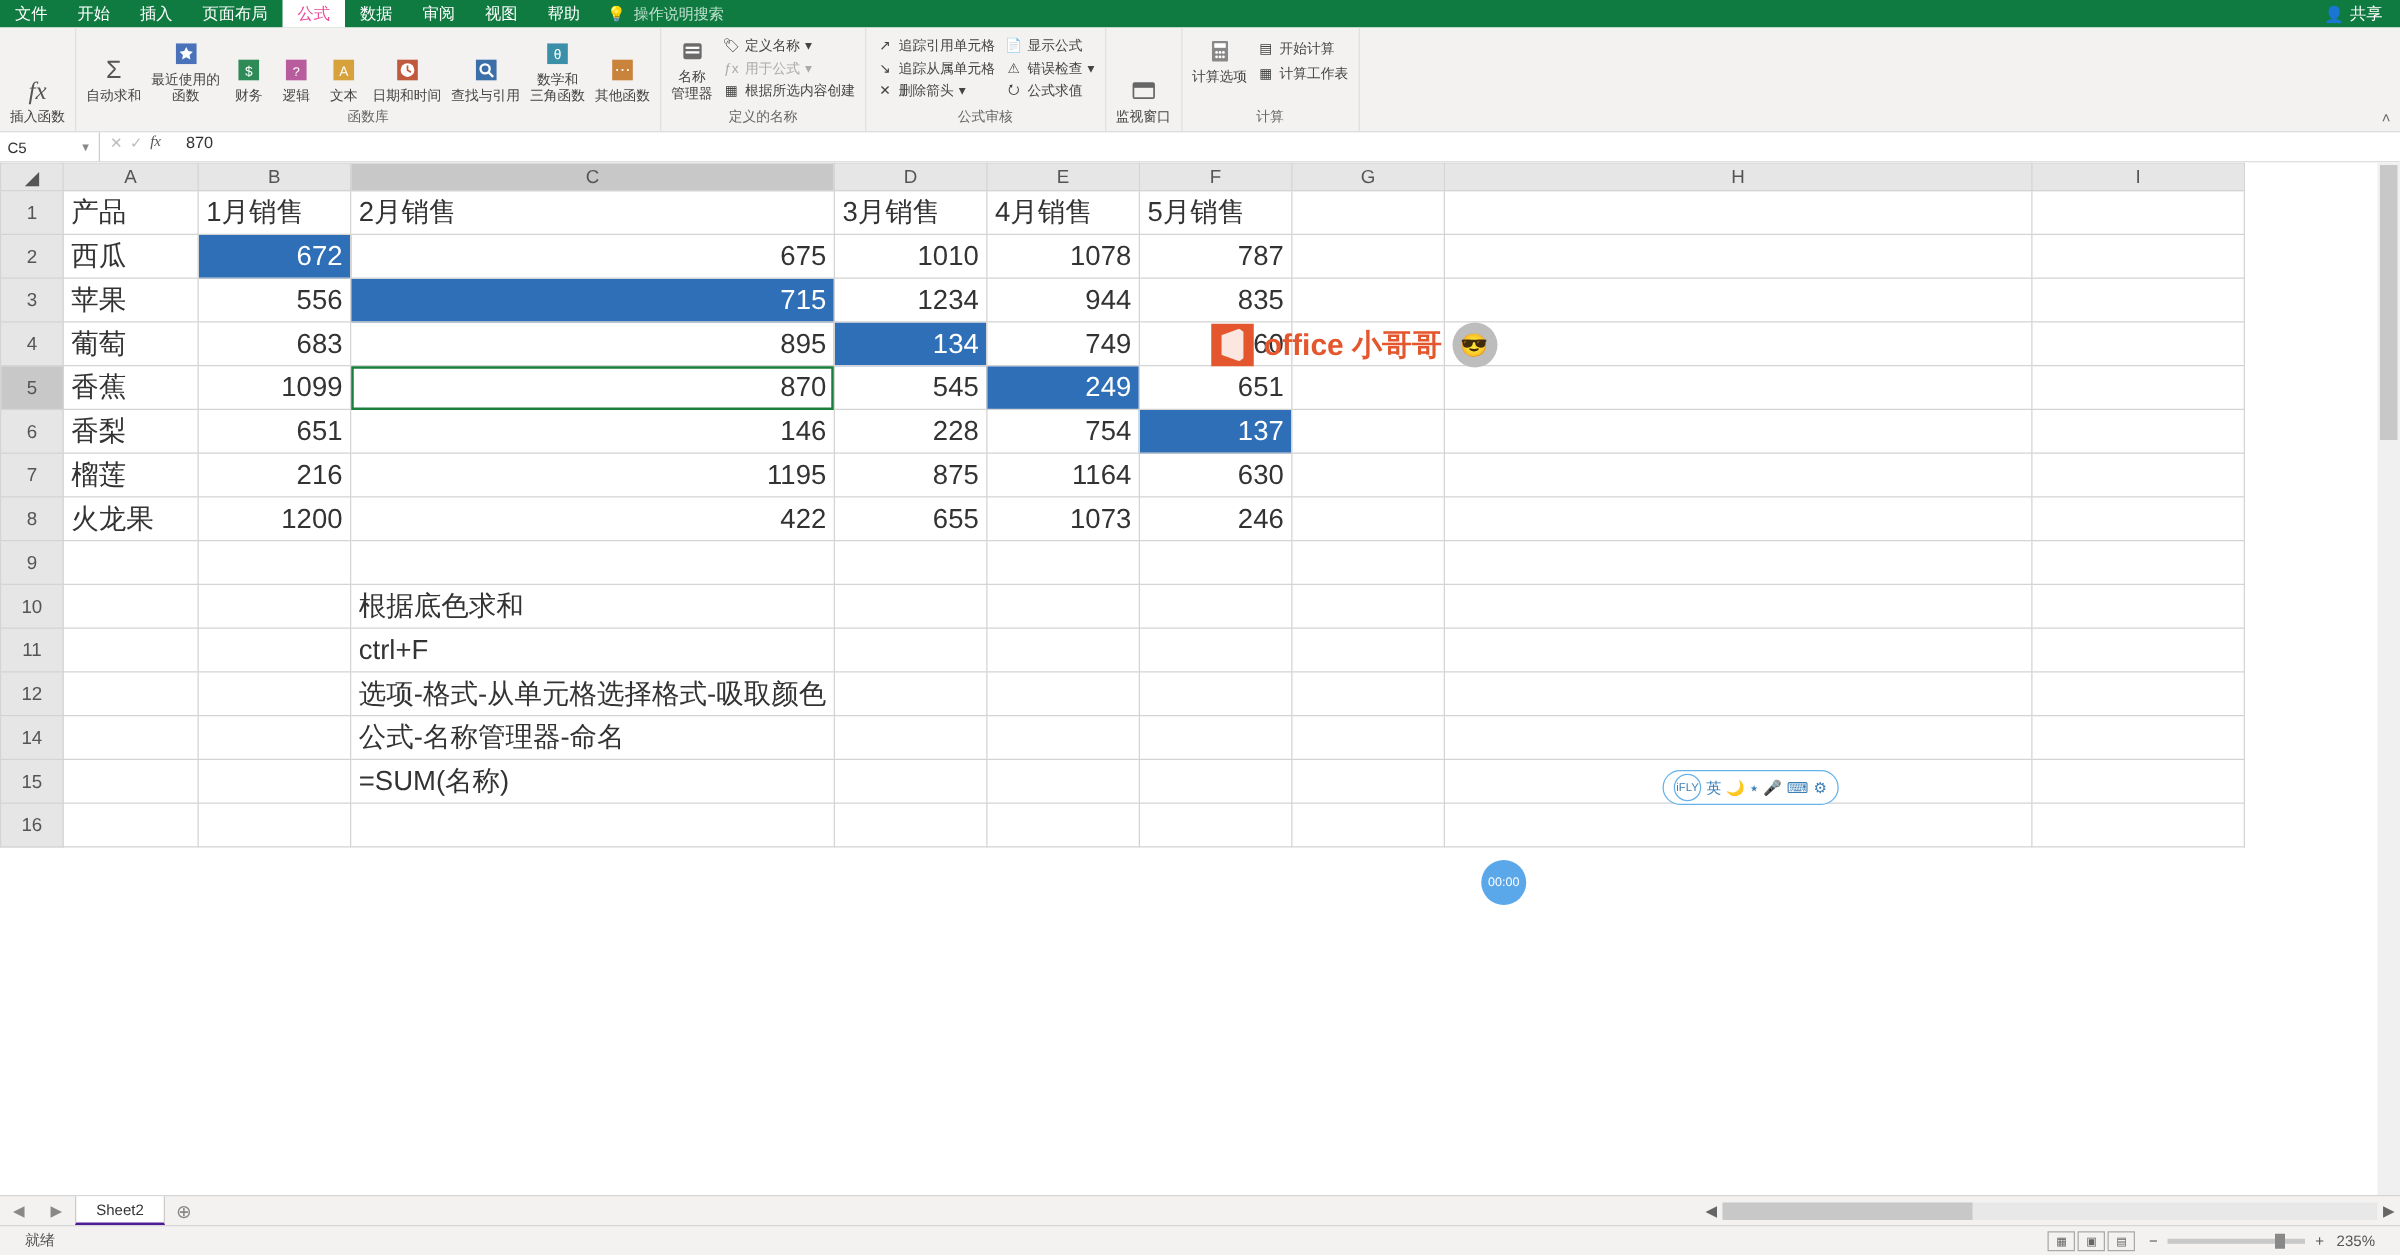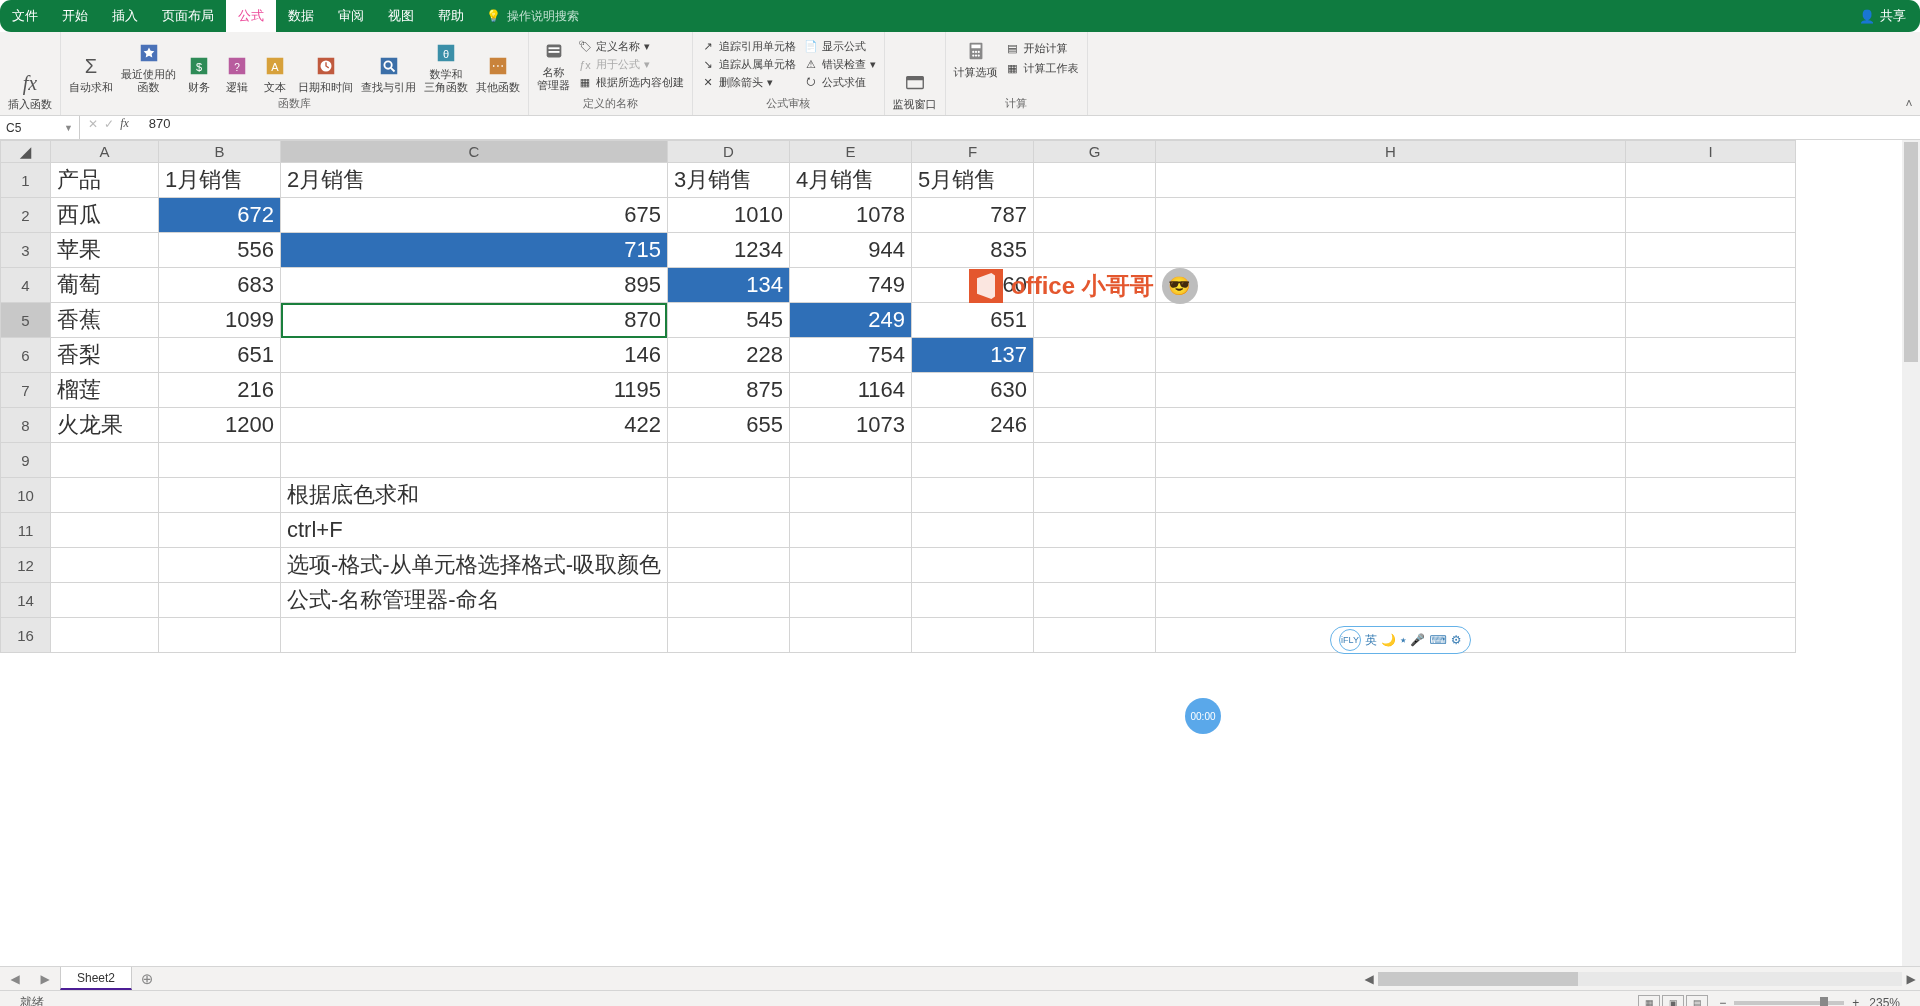"文件" .titlebar { border-radius: 11px -> none; height: 32px -> 22px }
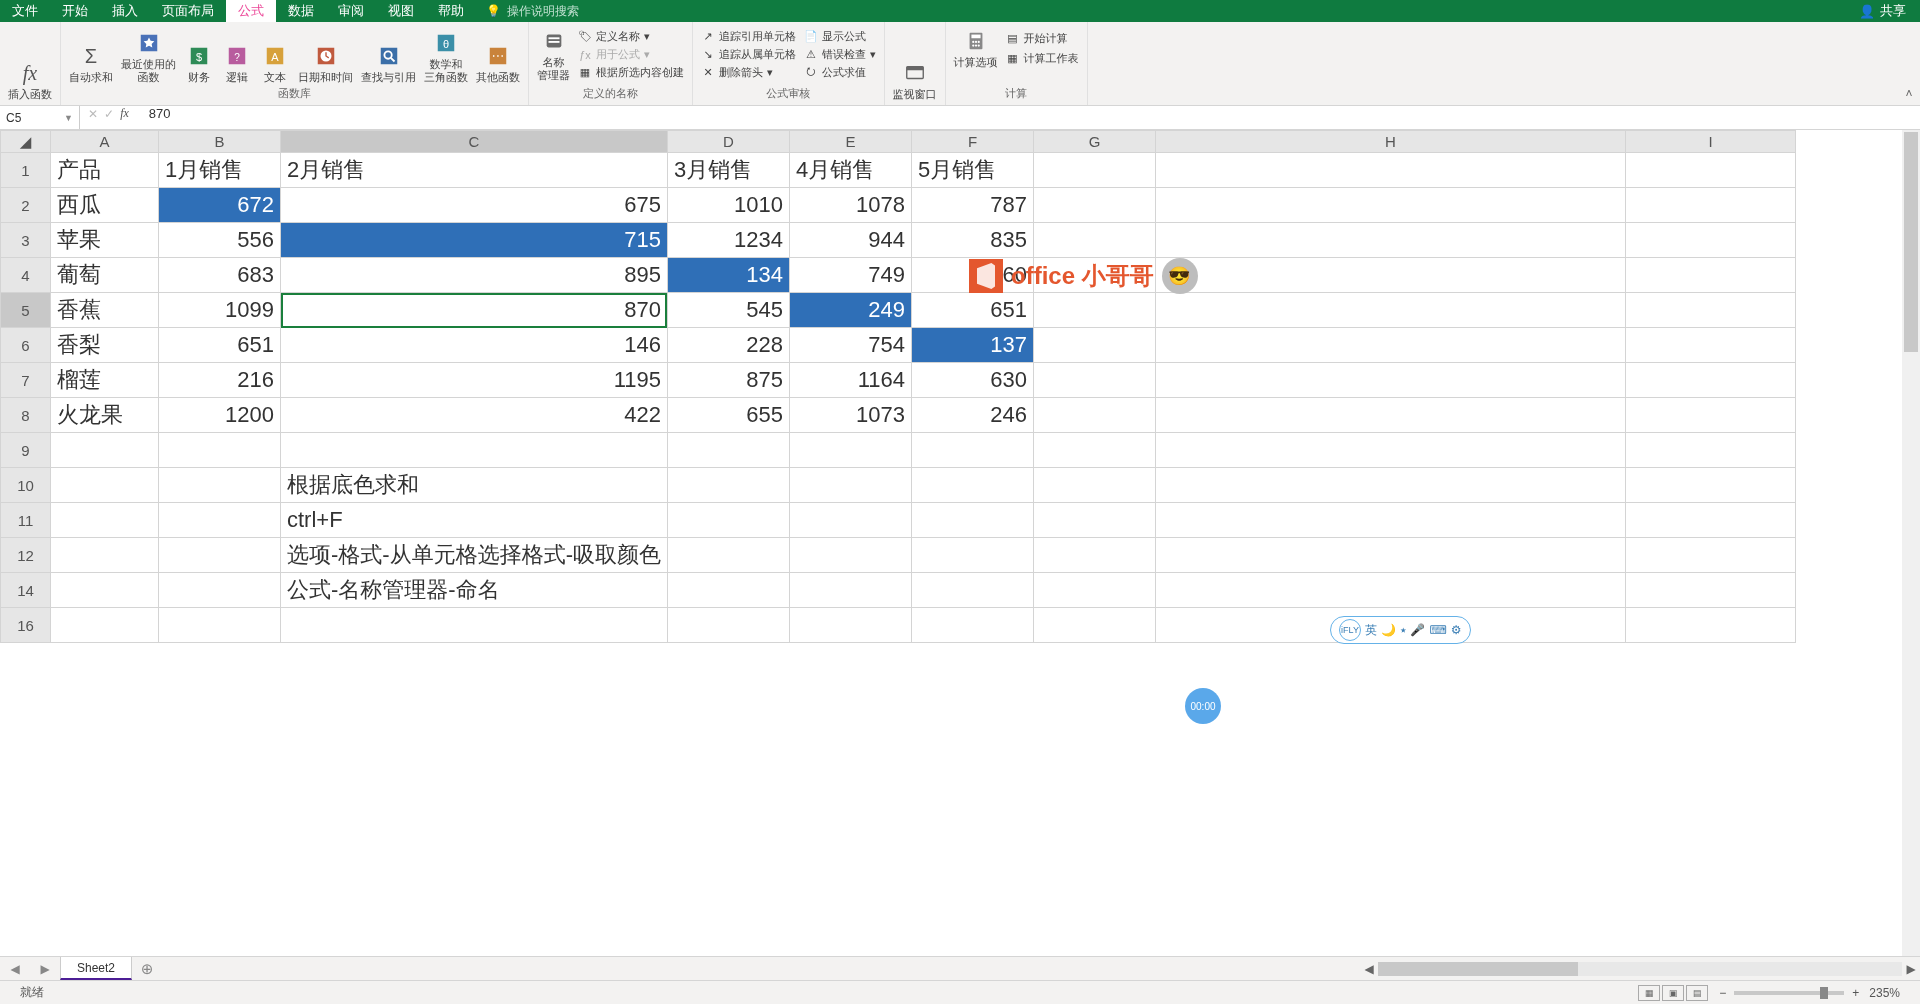"15" tr.note-row { html: none -> <tr> <th>15</th> <td></td> <td></td> <td>=SUM(名称)</td> <td></td> <td></td> <td></td> <td></td> <td></td> <td></td> </tr> }
